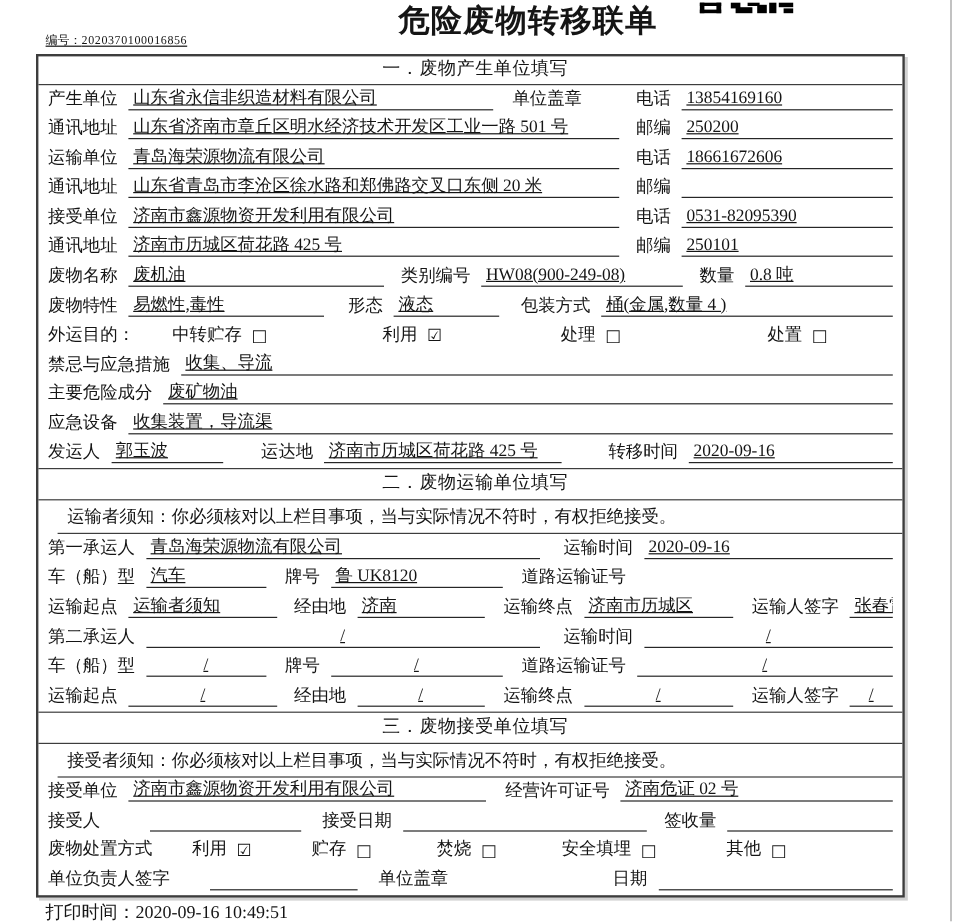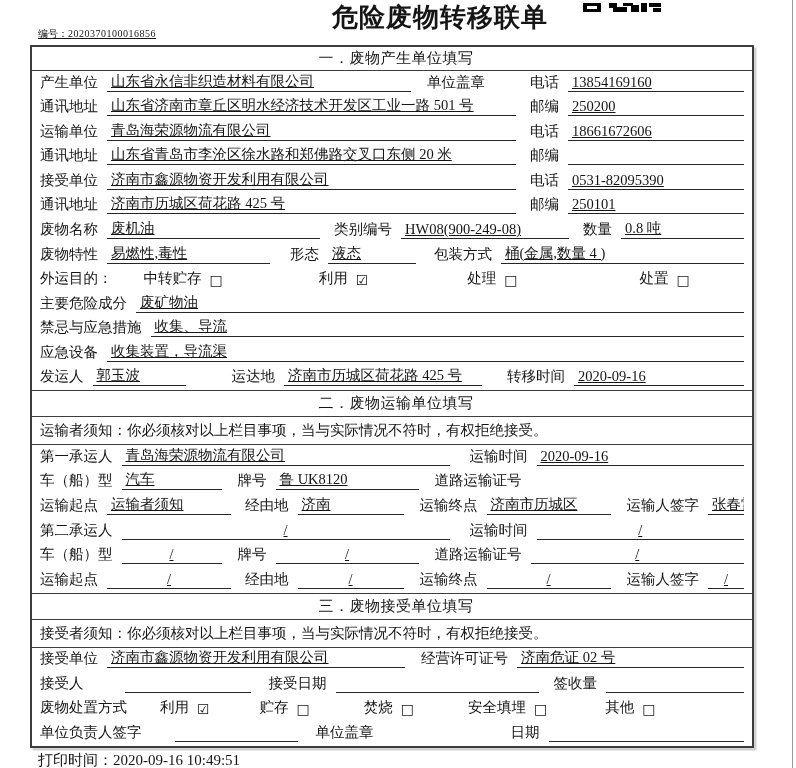"主要危险成分" div.r { order: before "禁忌与应急措施" -> after "禁忌与应急措施" }
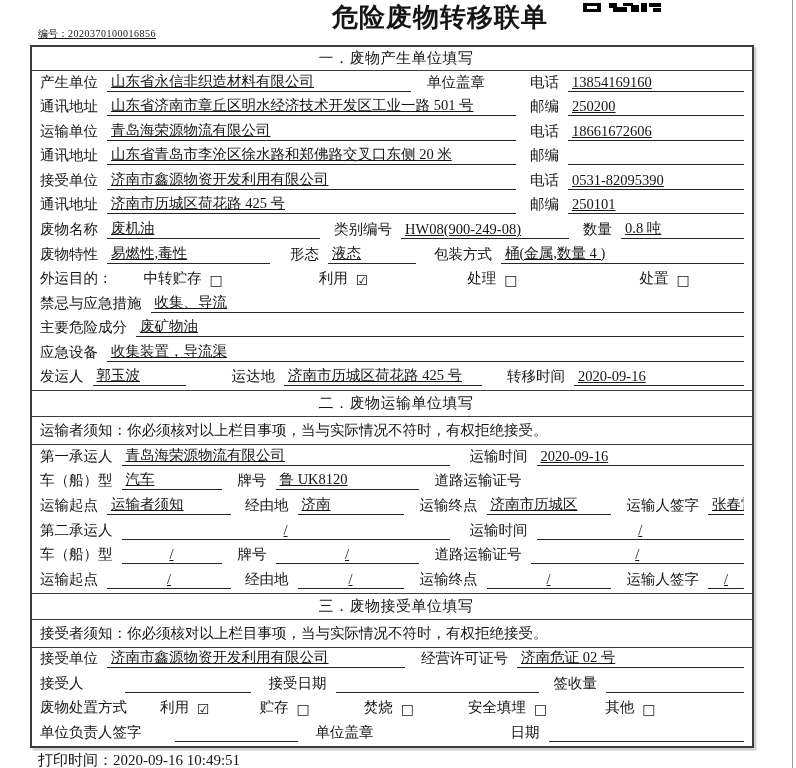"运达地" span.lb { margin-left: 44px -> 30px }
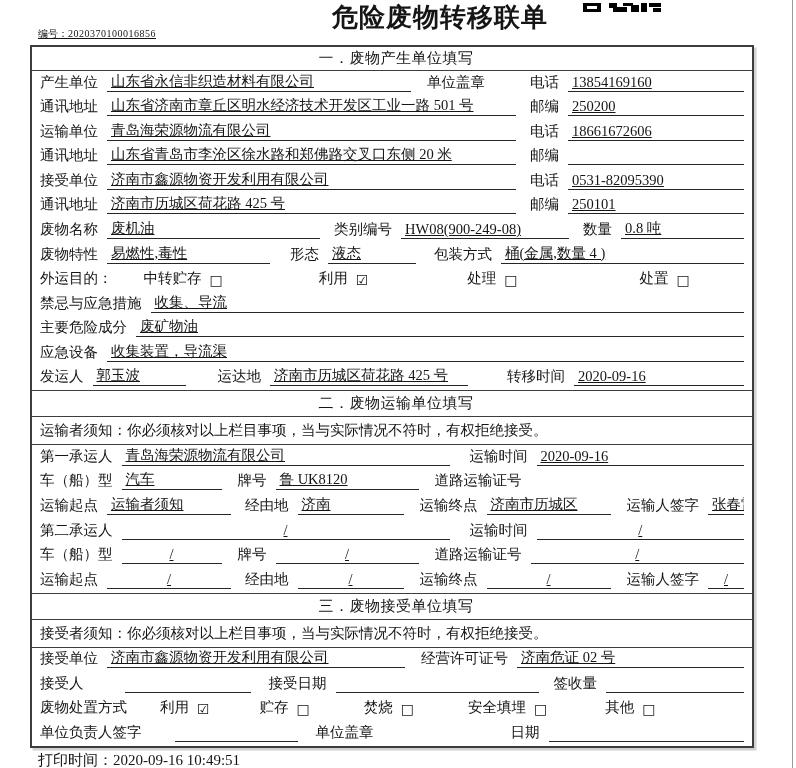"运输者须知：你必须核对以上栏目事项，当与实际情况不符时，有权拒绝接受。" .notice { margin-left: none -> 16px }
